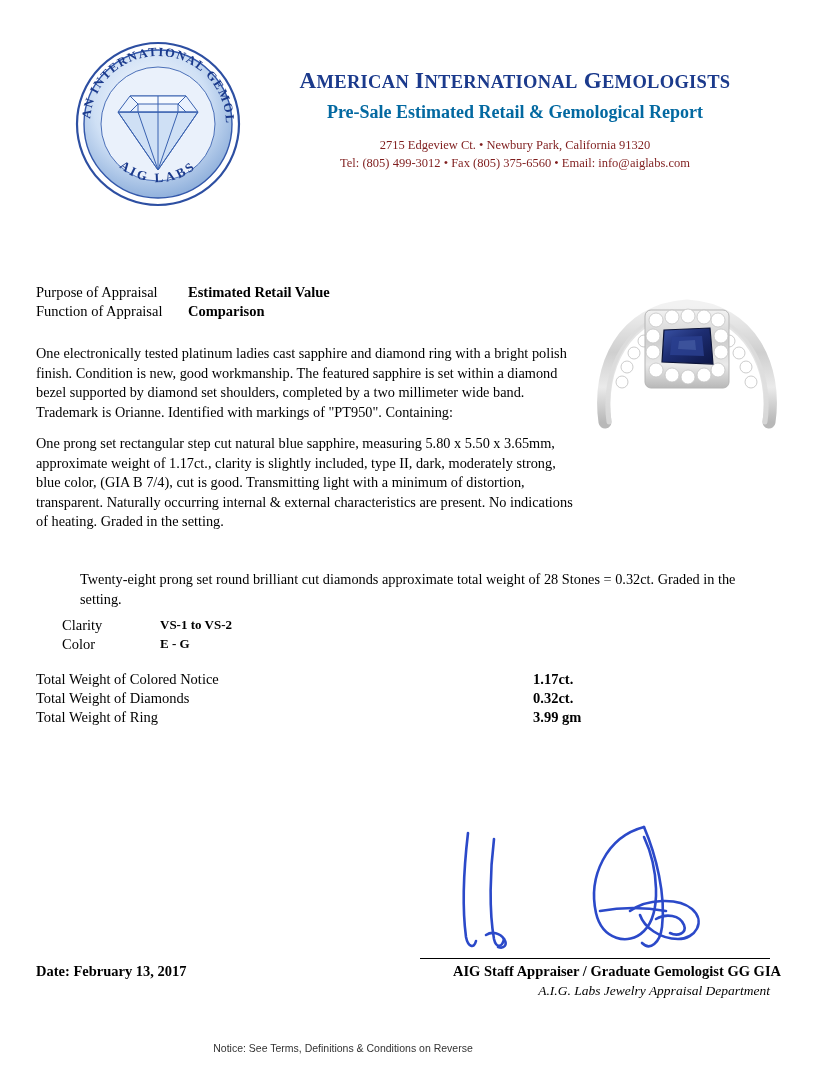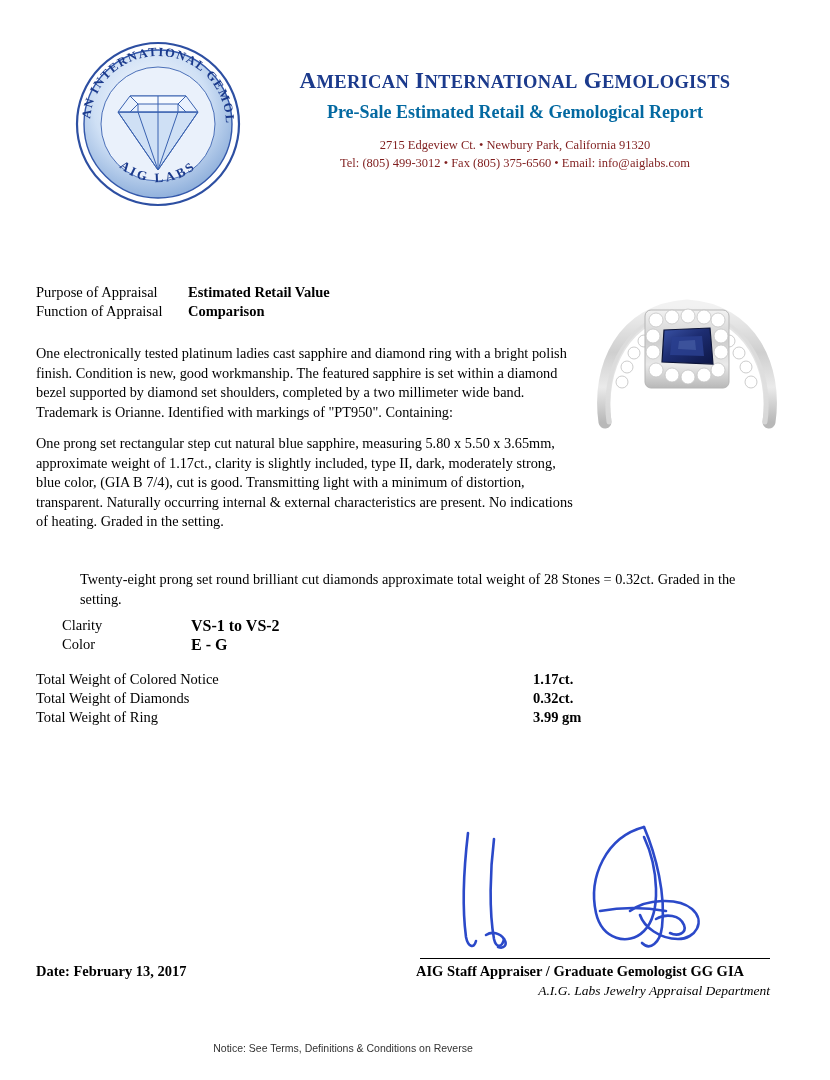"VS-1 to VS-2" .spec-value { font-size: 16px -> 13px; margin-left: 31px -> none }
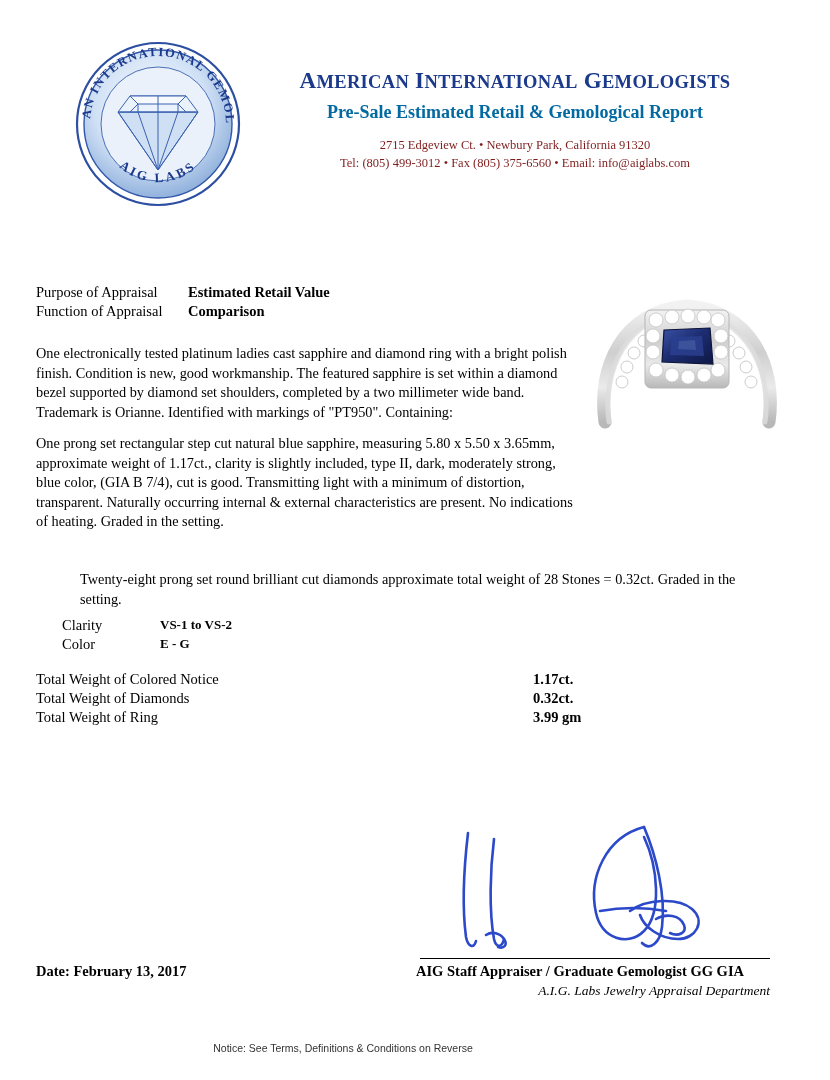"AIG Staff Appraiser / Graduate" .sig-name { left: 416px -> 431px; text-align: left -> right }
